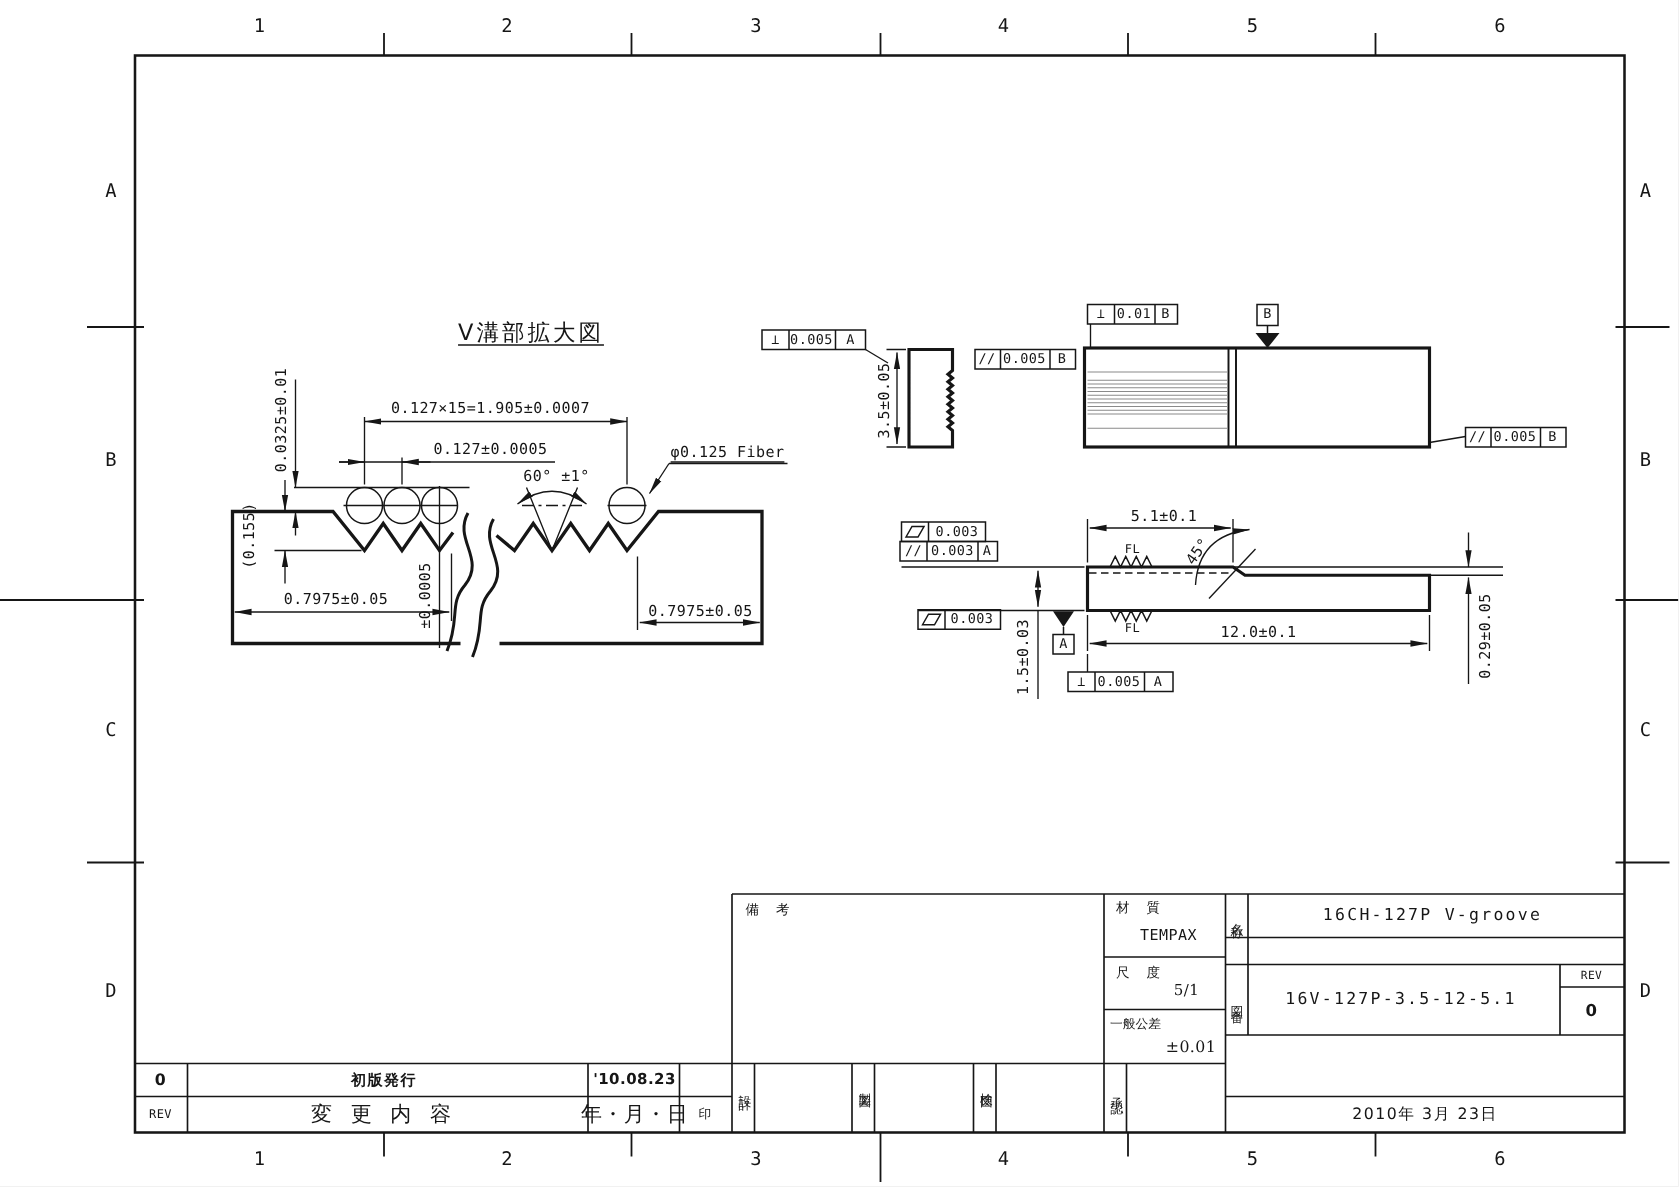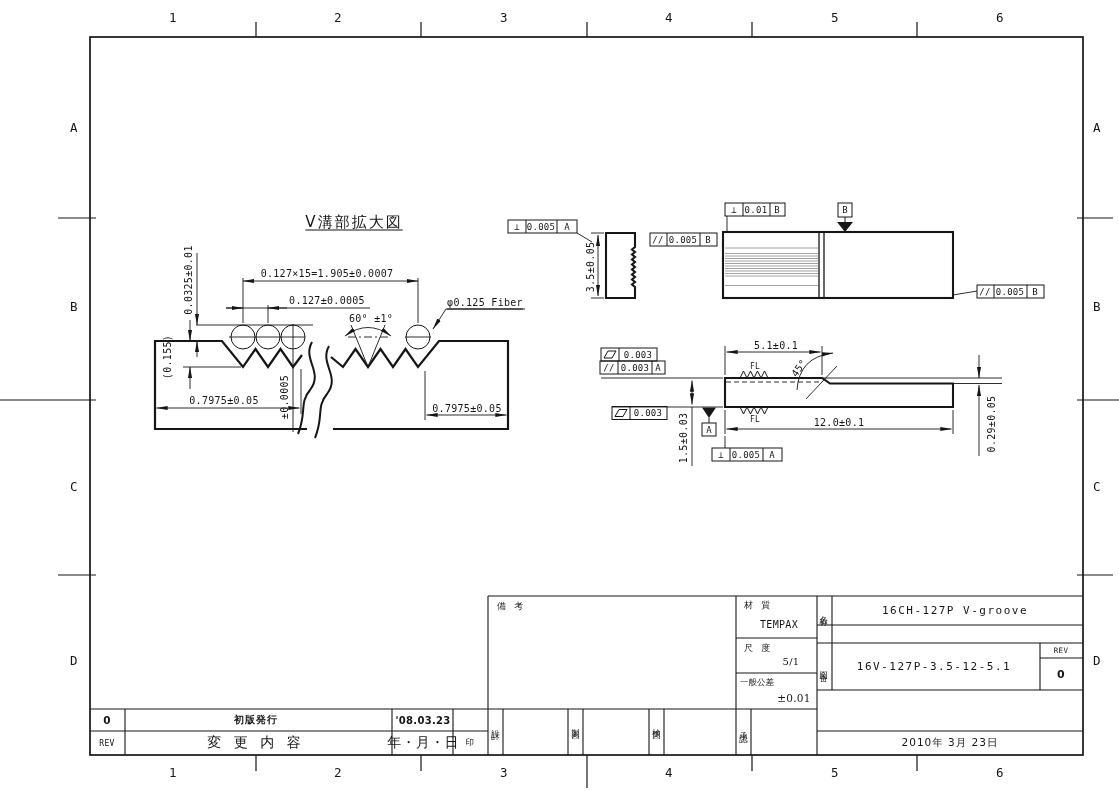"備 考" .jp { font-family: Liberation Serif, serif -> Liberation Mono, monospace }
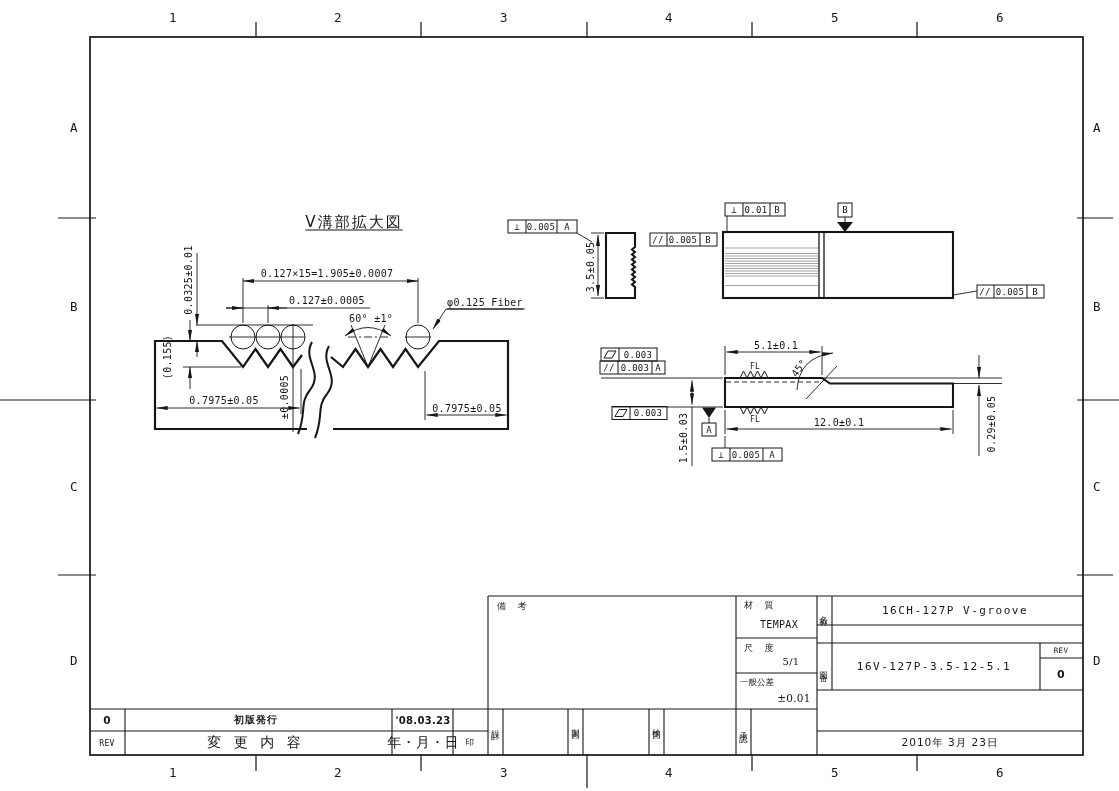"'08.03.23" span.t { text: '08.03.23 -> '10.08.23 }
